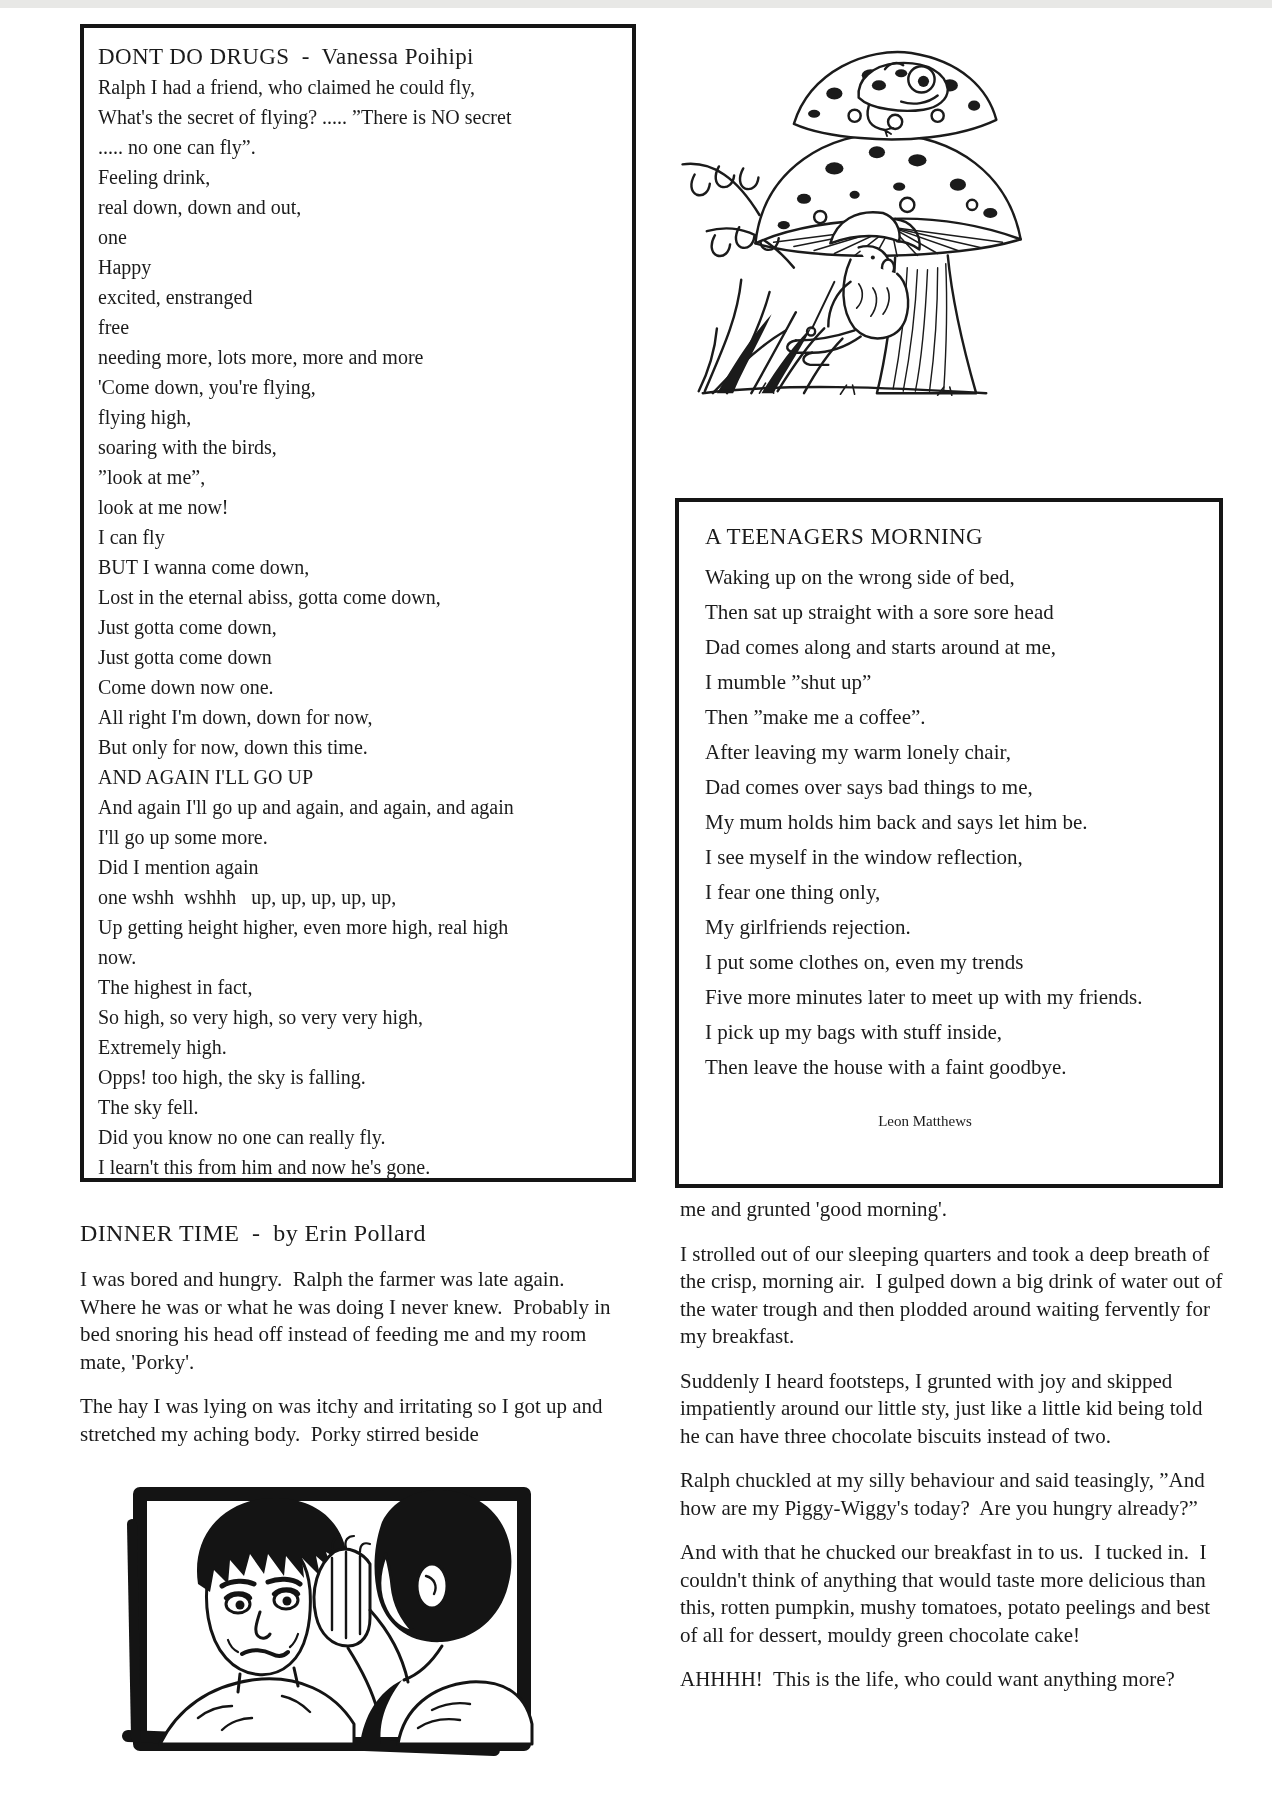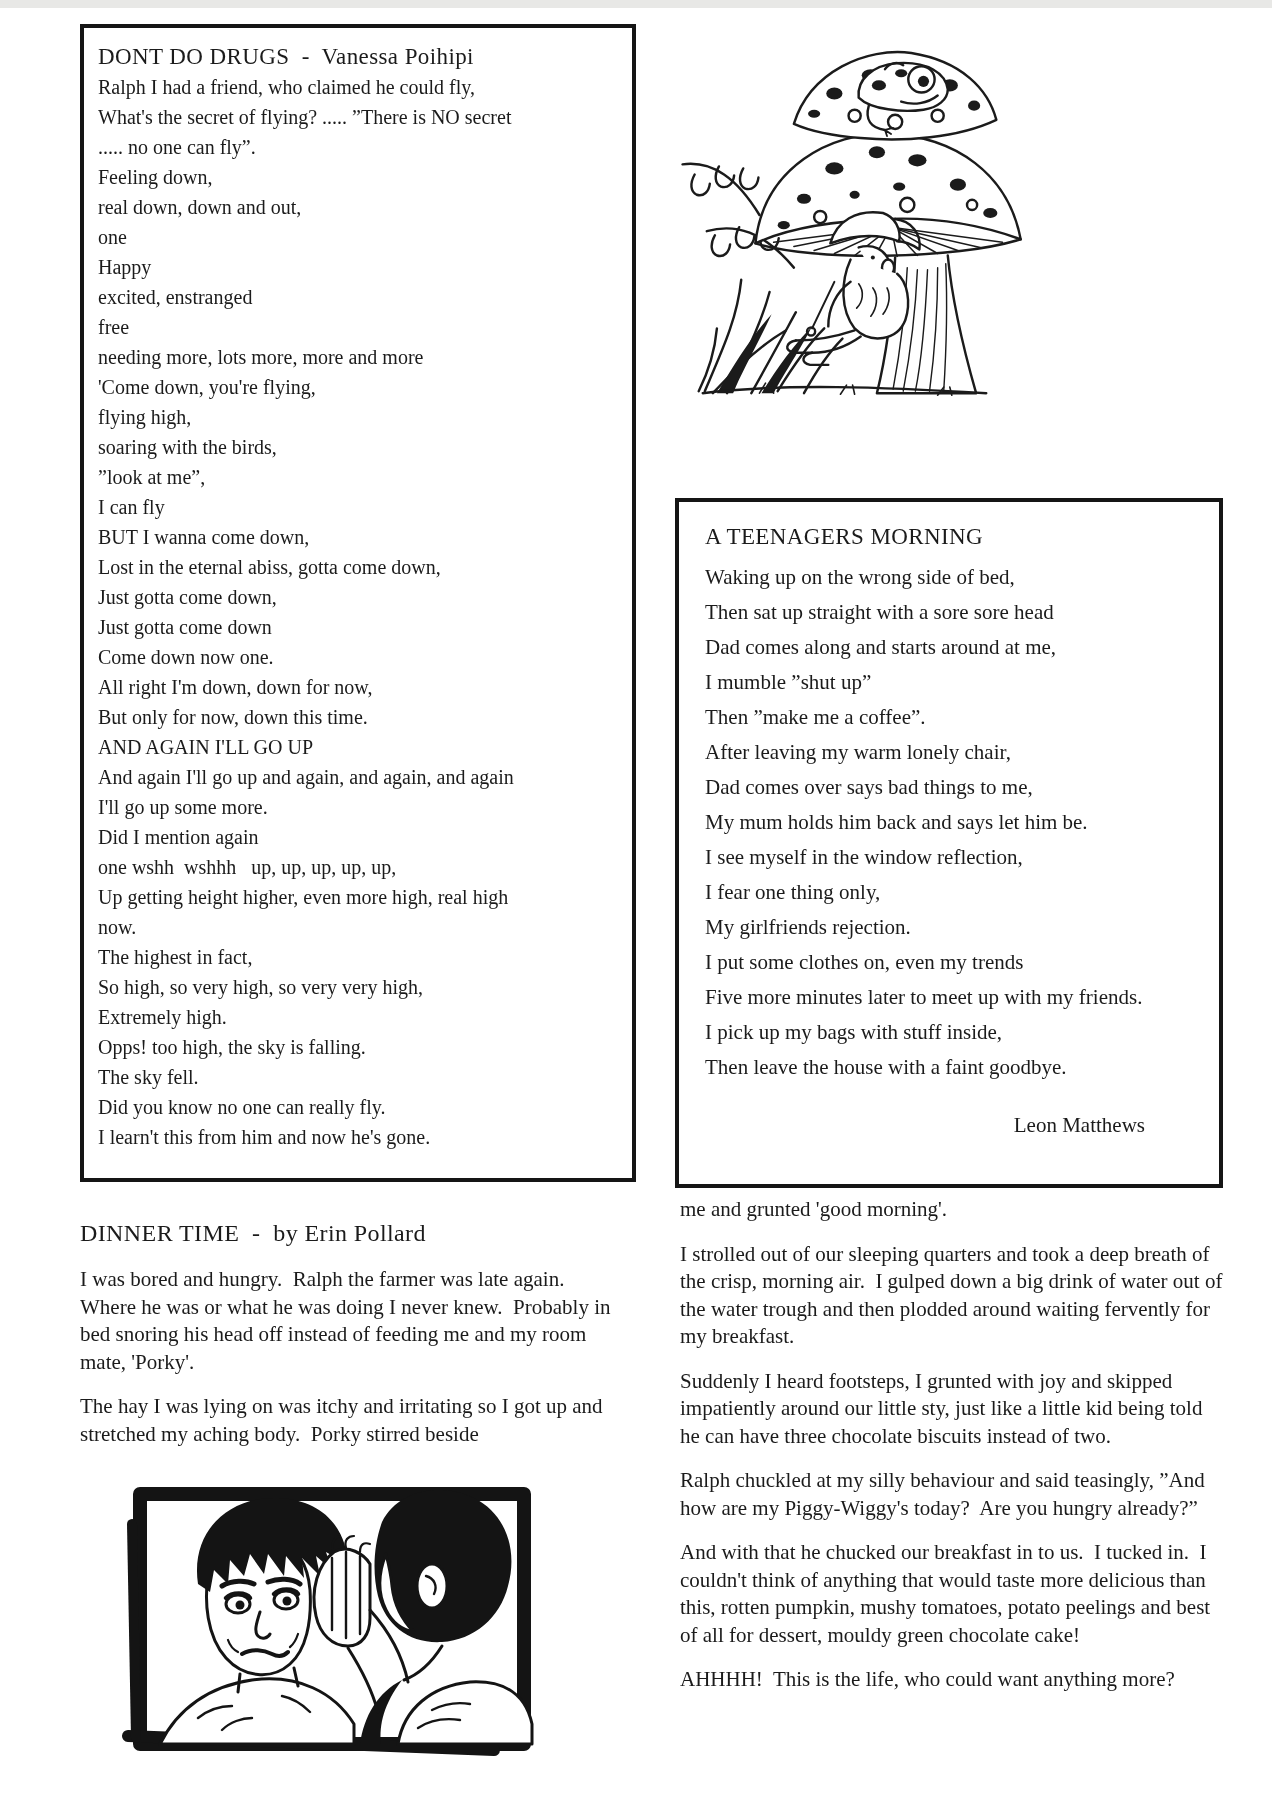"Feeling down," div.poem-line { text: down -> drink }
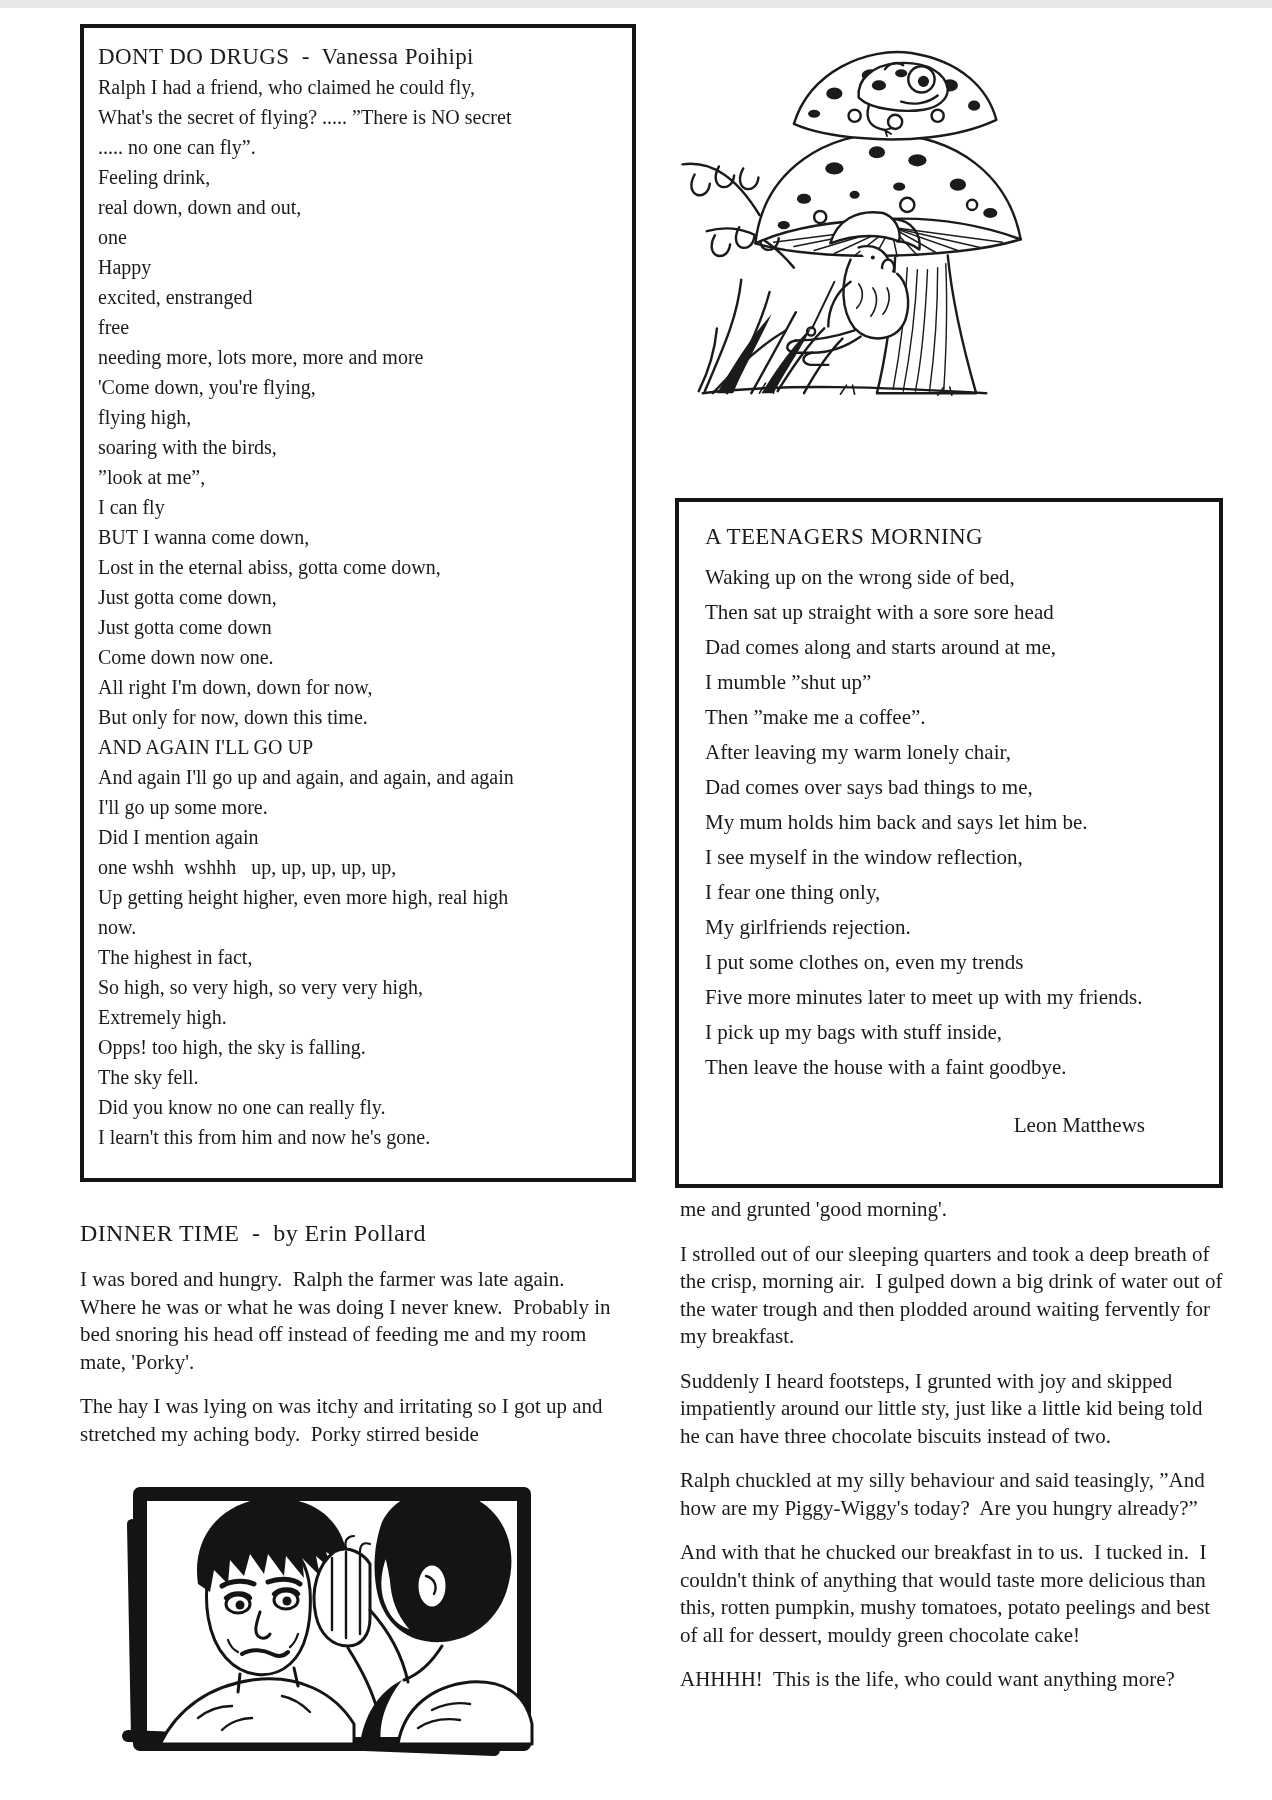"look at me now!" div.poem-line { html: none -> <div>look at me now!</div> }
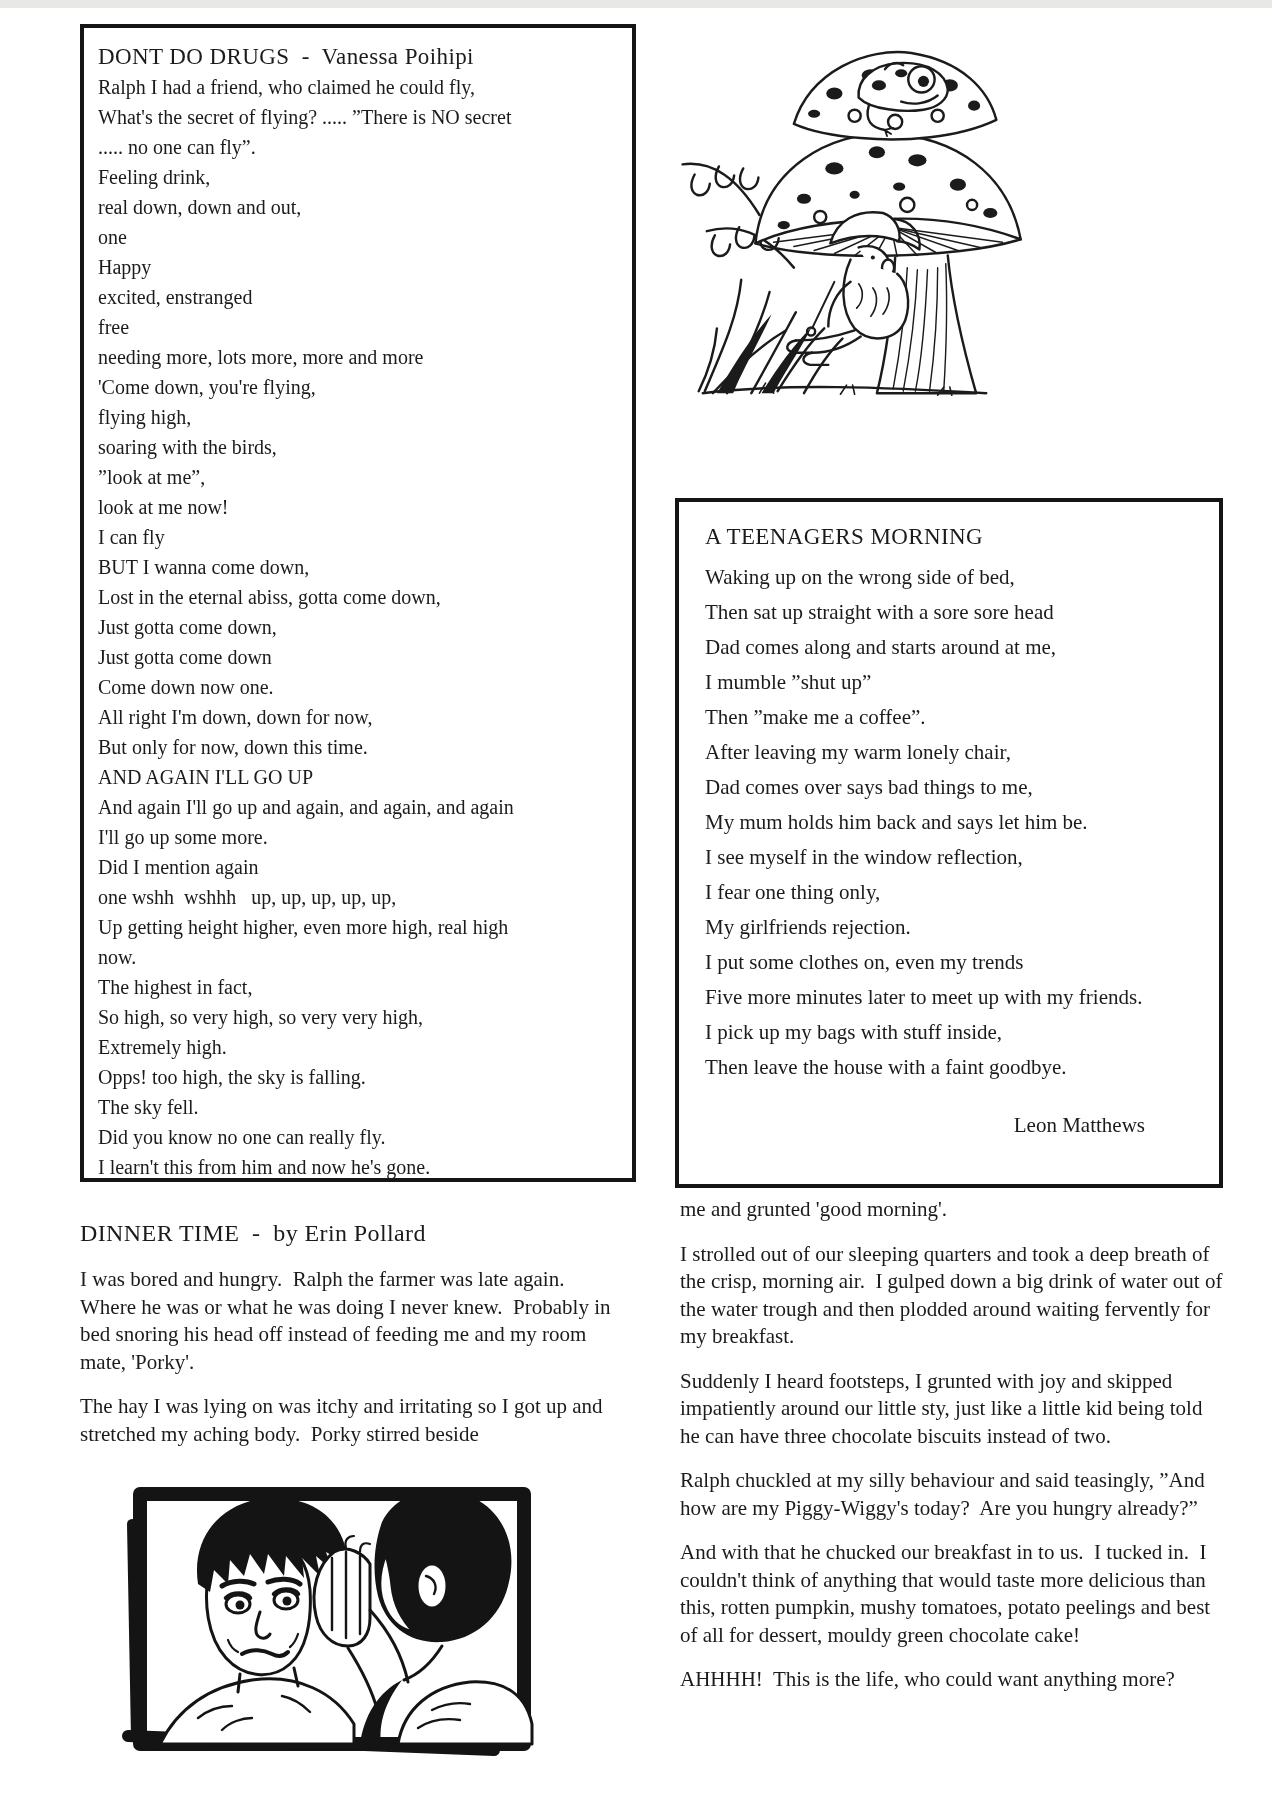"Leon Matthews" .poem-author { font-size: 21px -> 15px; text-align: right -> center }
